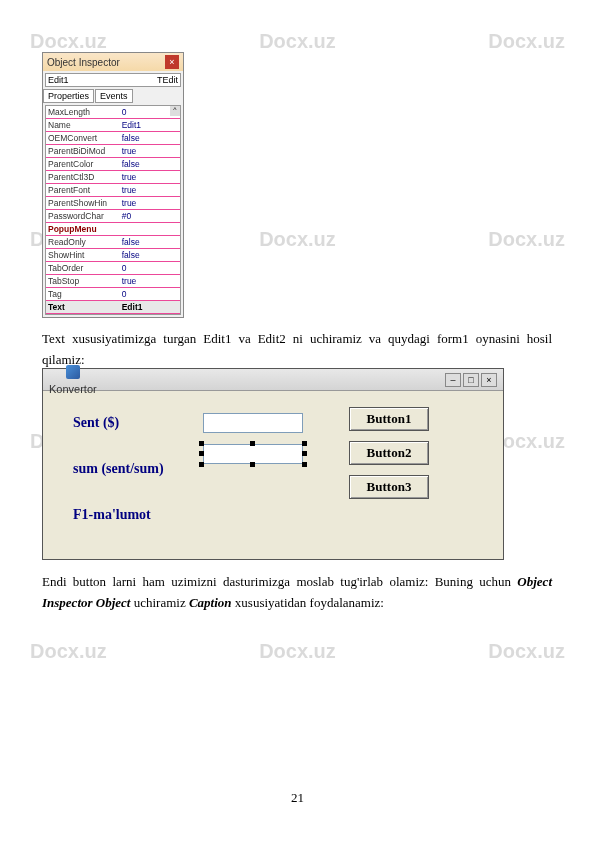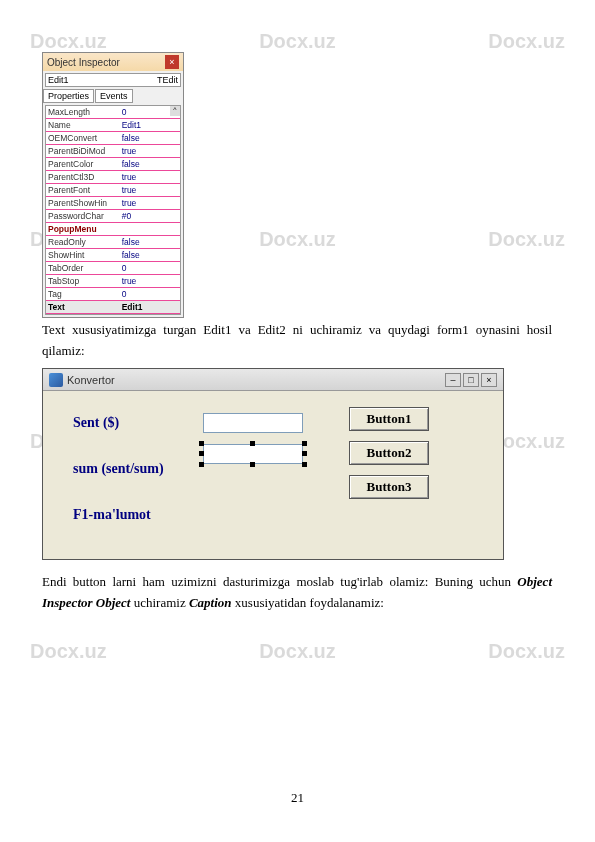"Text xususiyatimizga turgan Edit1 va" .para1 { top: 320px -> 329px }
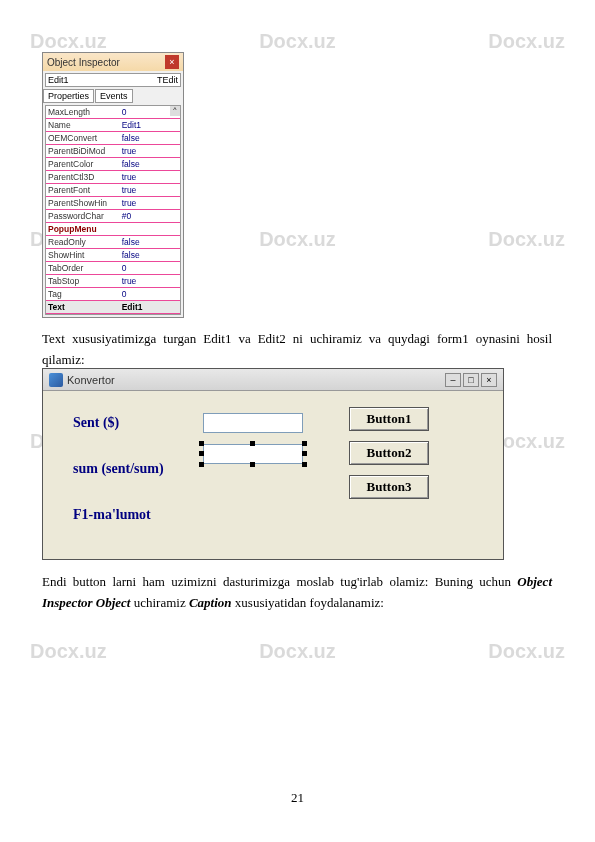"Konvertor" .form-title { flex-direction: none -> column }
